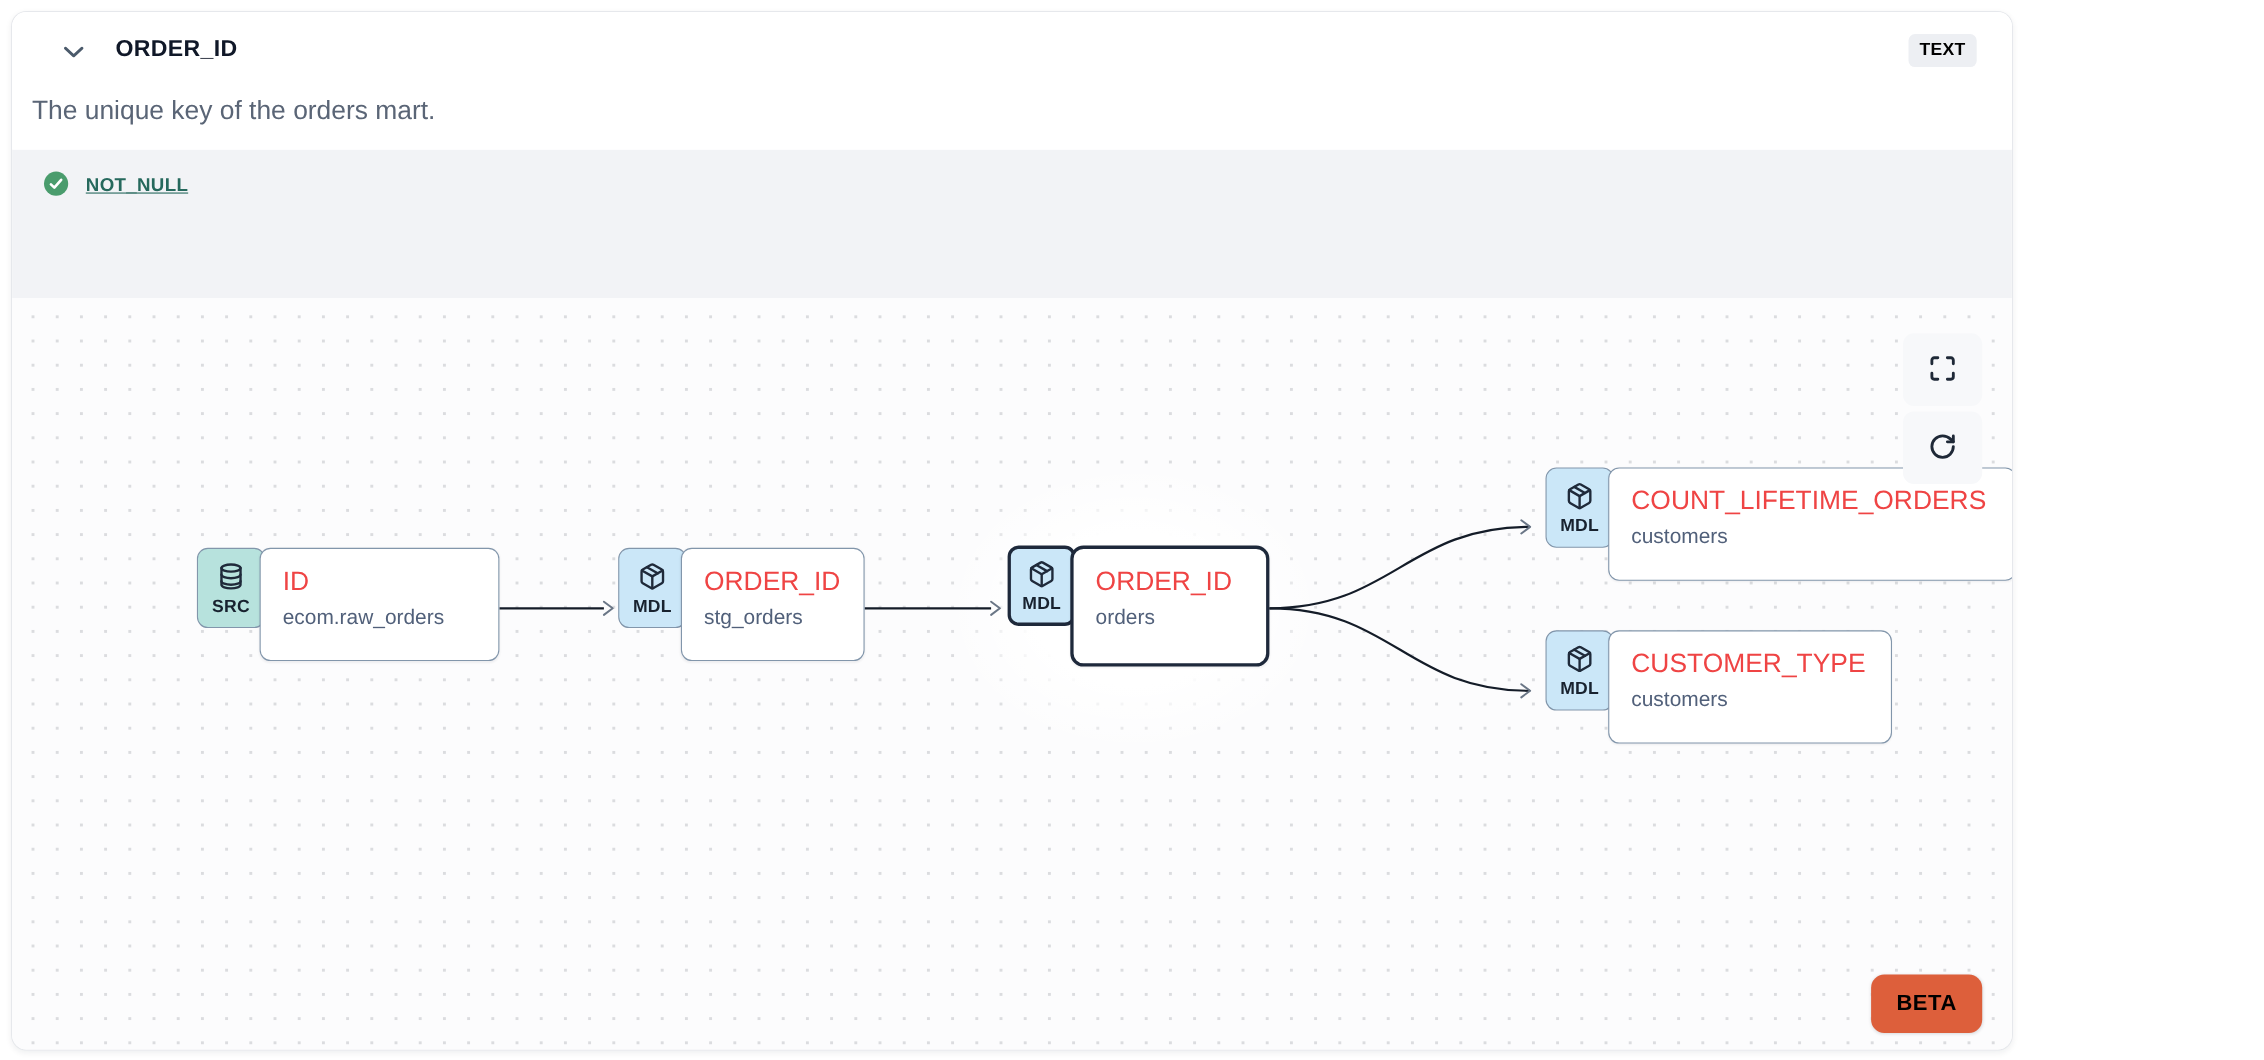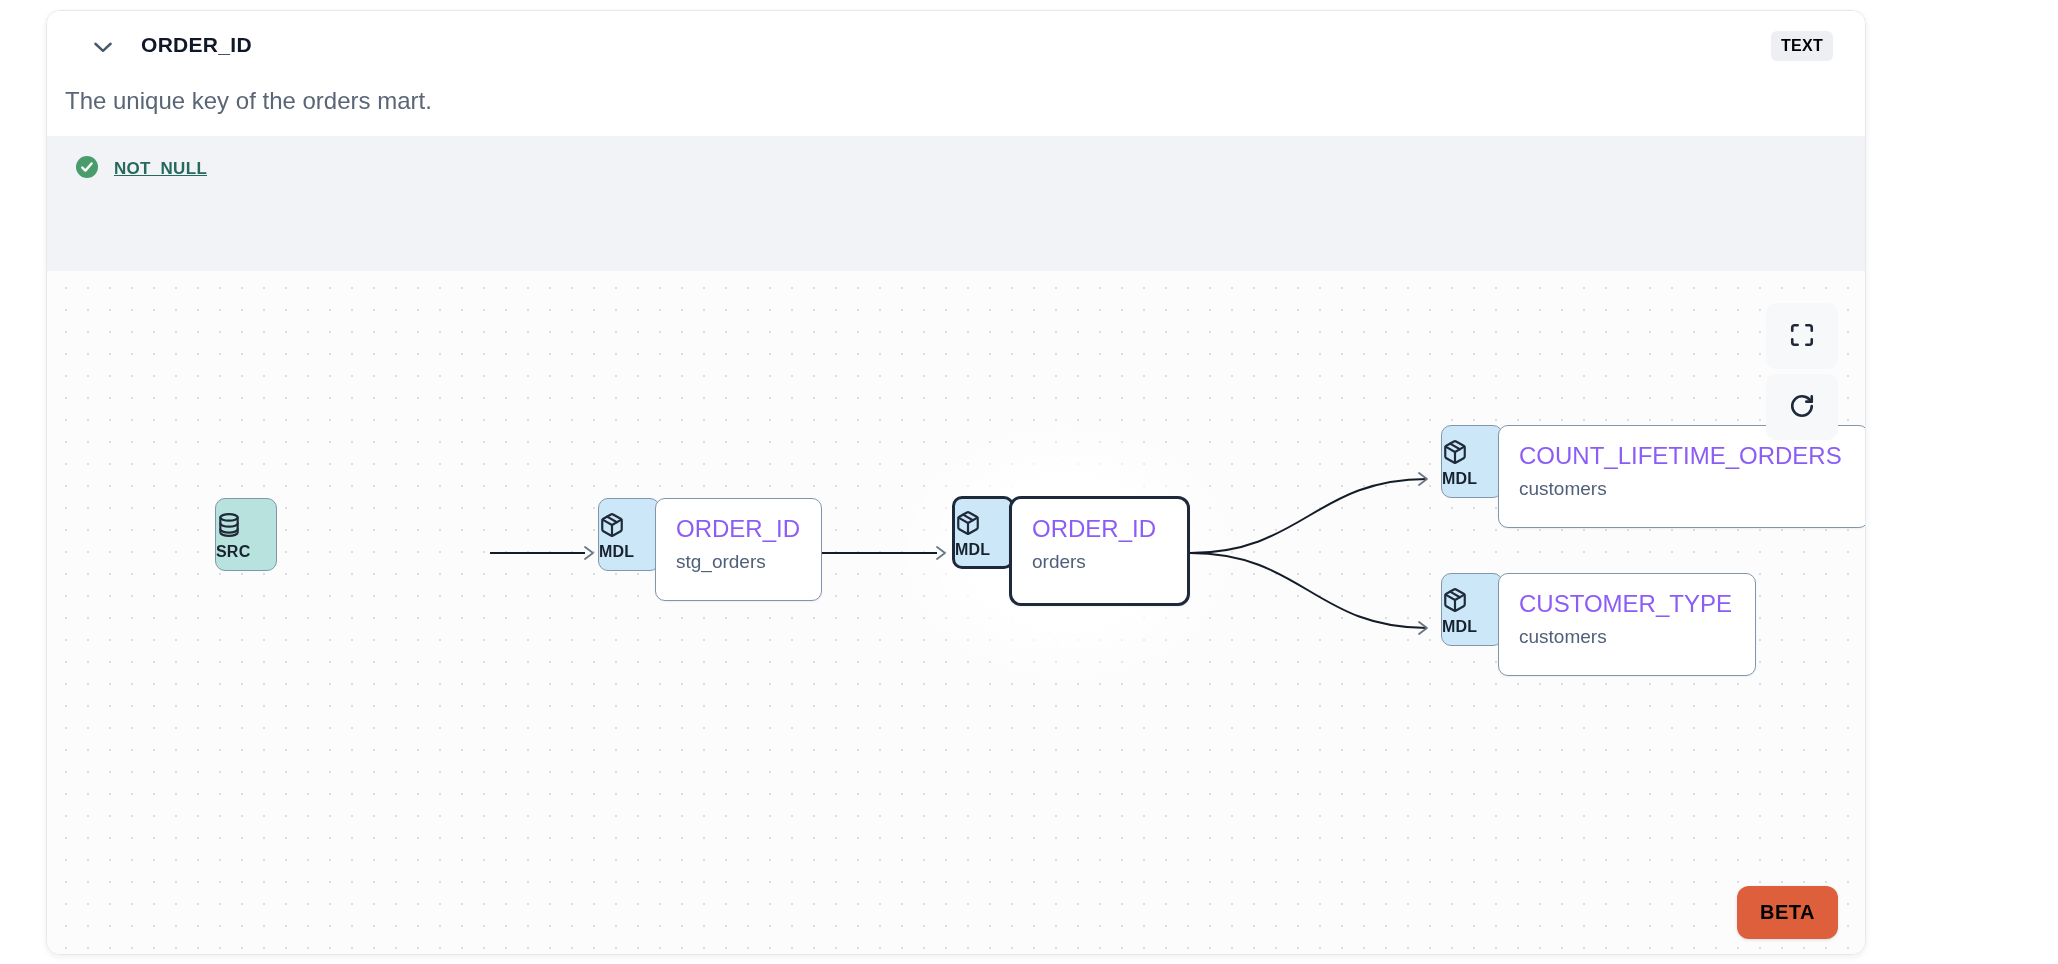"ORDER_ID" .panel { margin-left: 36px -> none }
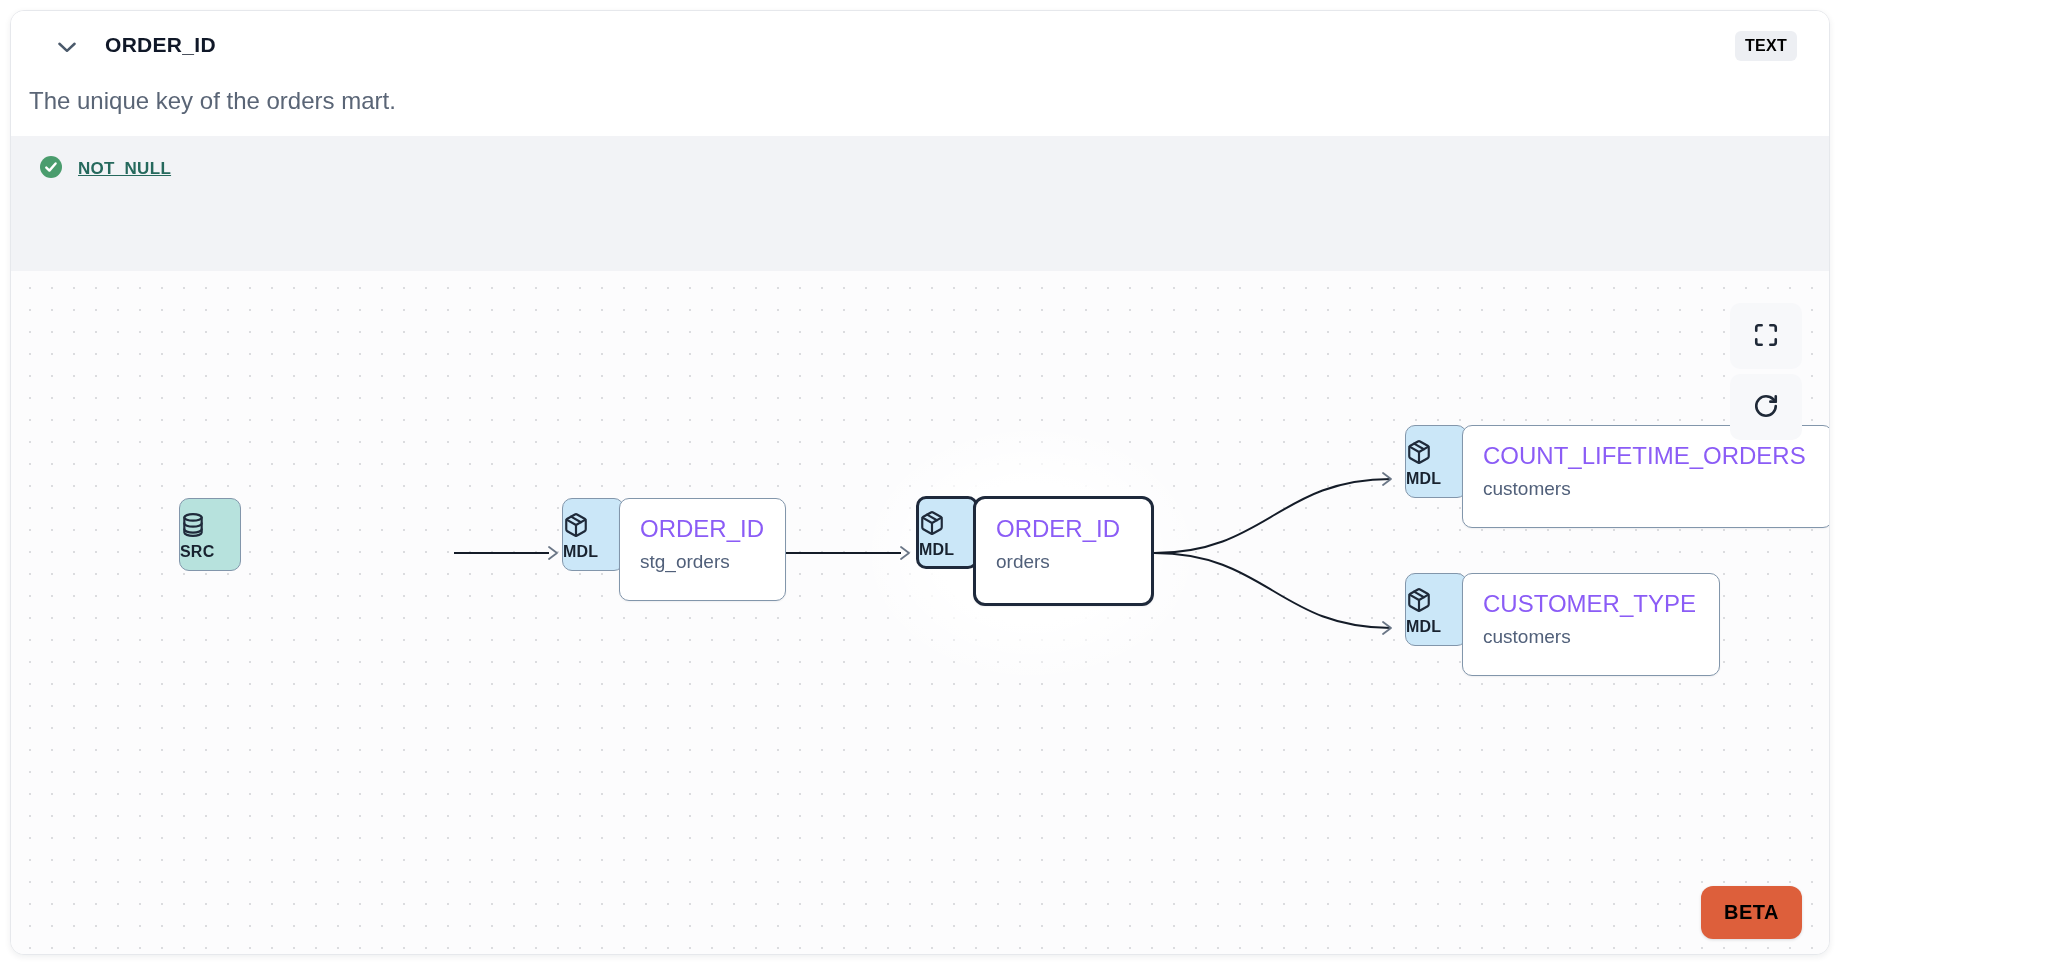"COUNT_LIFETIME_ORDERS" .ntitle { color: #8b5cf6 -> #ef4444 }
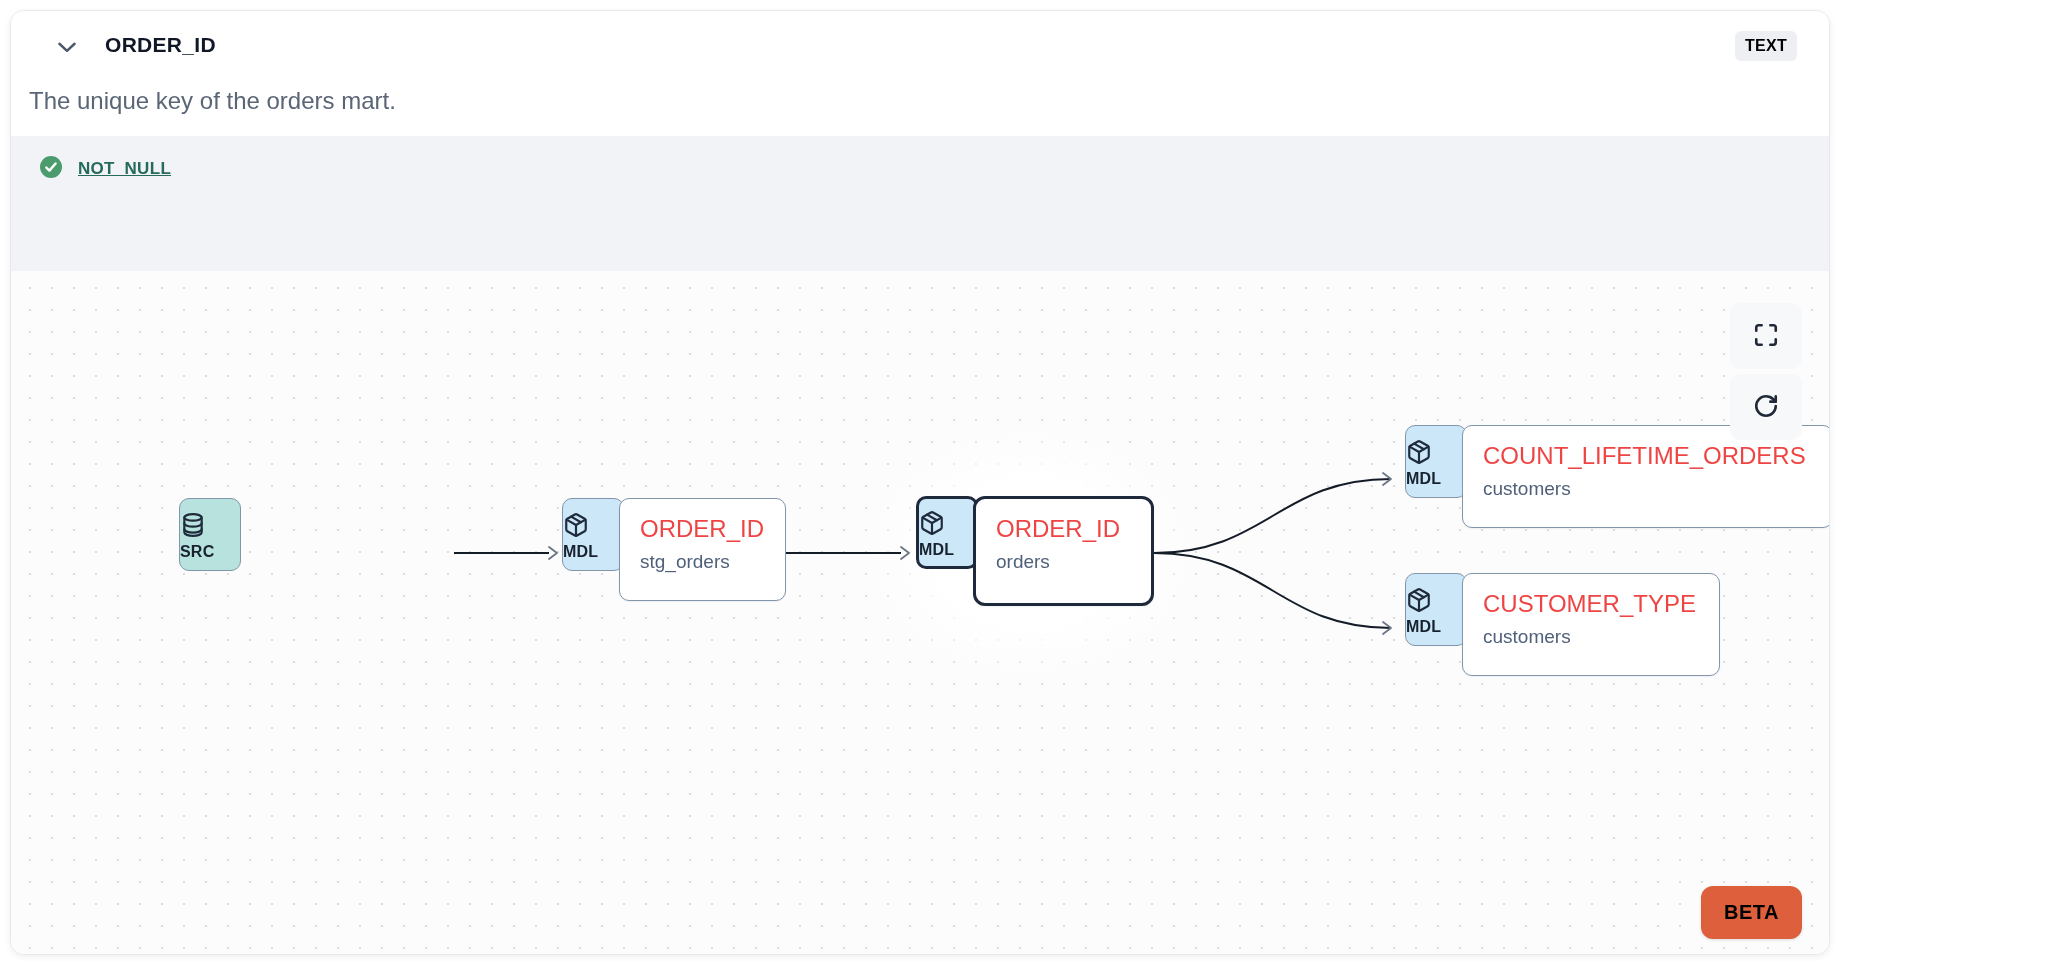"MDL" .badge { align-items: none -> center }
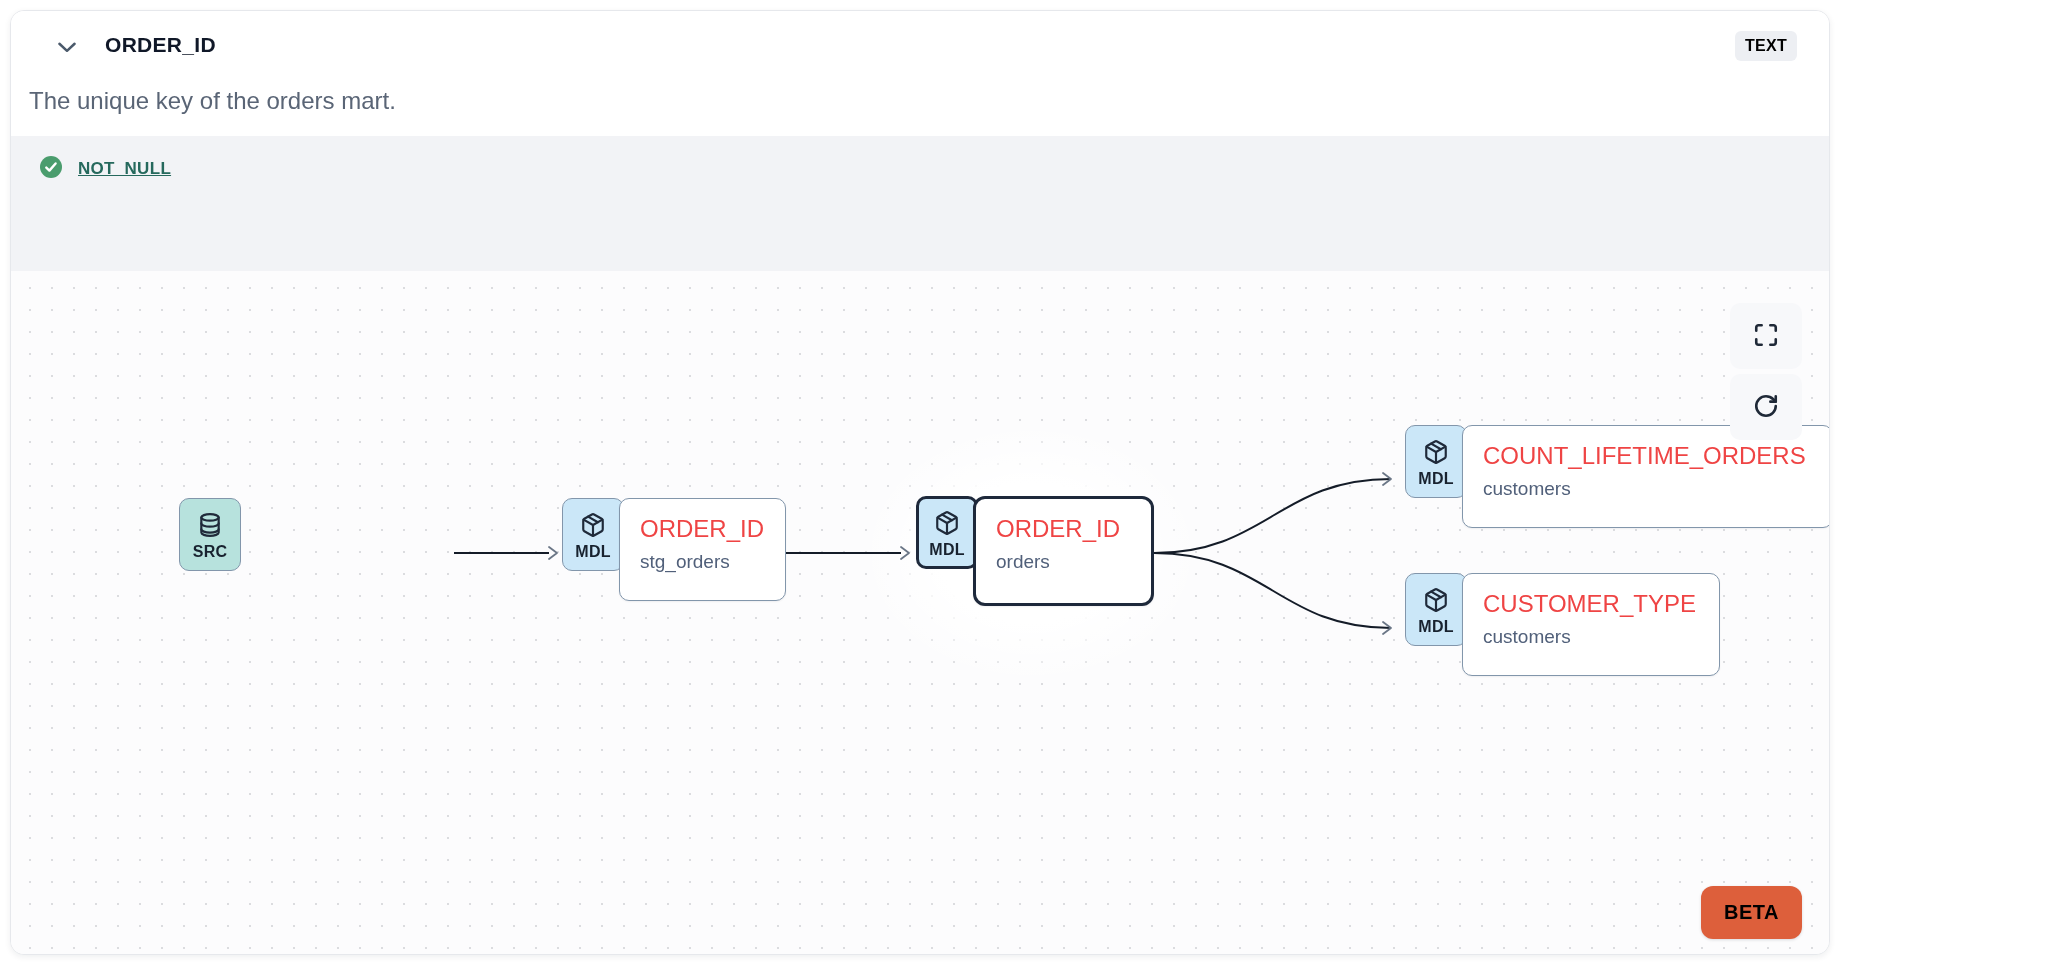"ID" div.card { html: none -> <div> <div>ID</div> <div>ecom.raw_orders</div> </div> }
